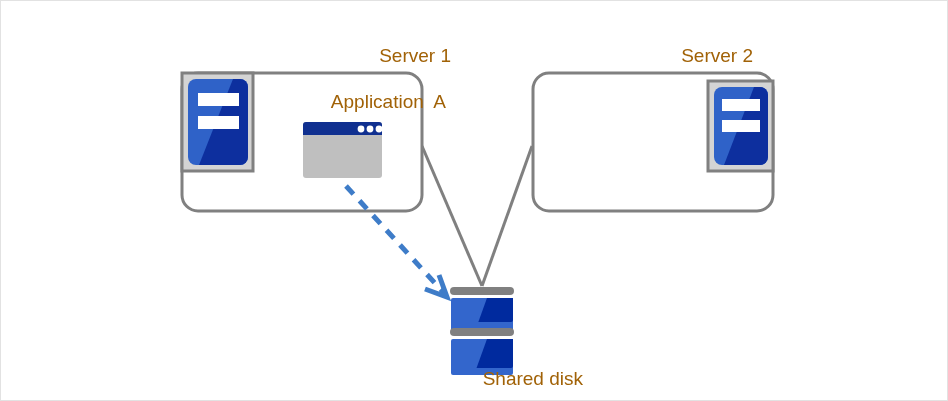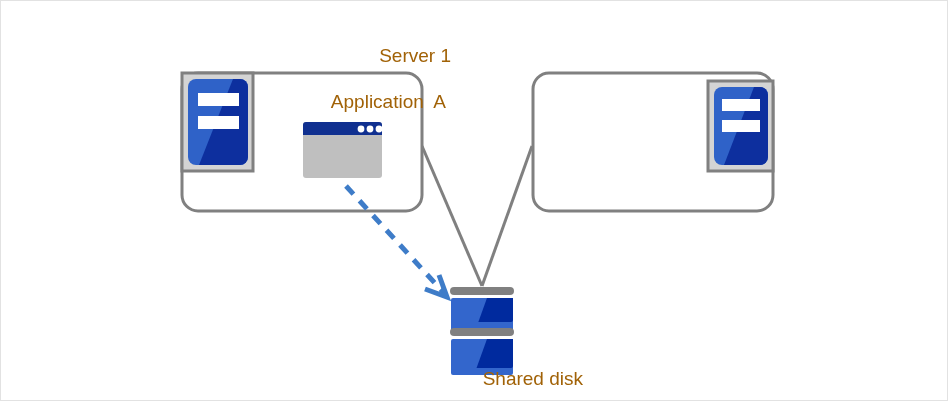"Server 2" div.lbl { html: none -> <div>Server 2</div> }
